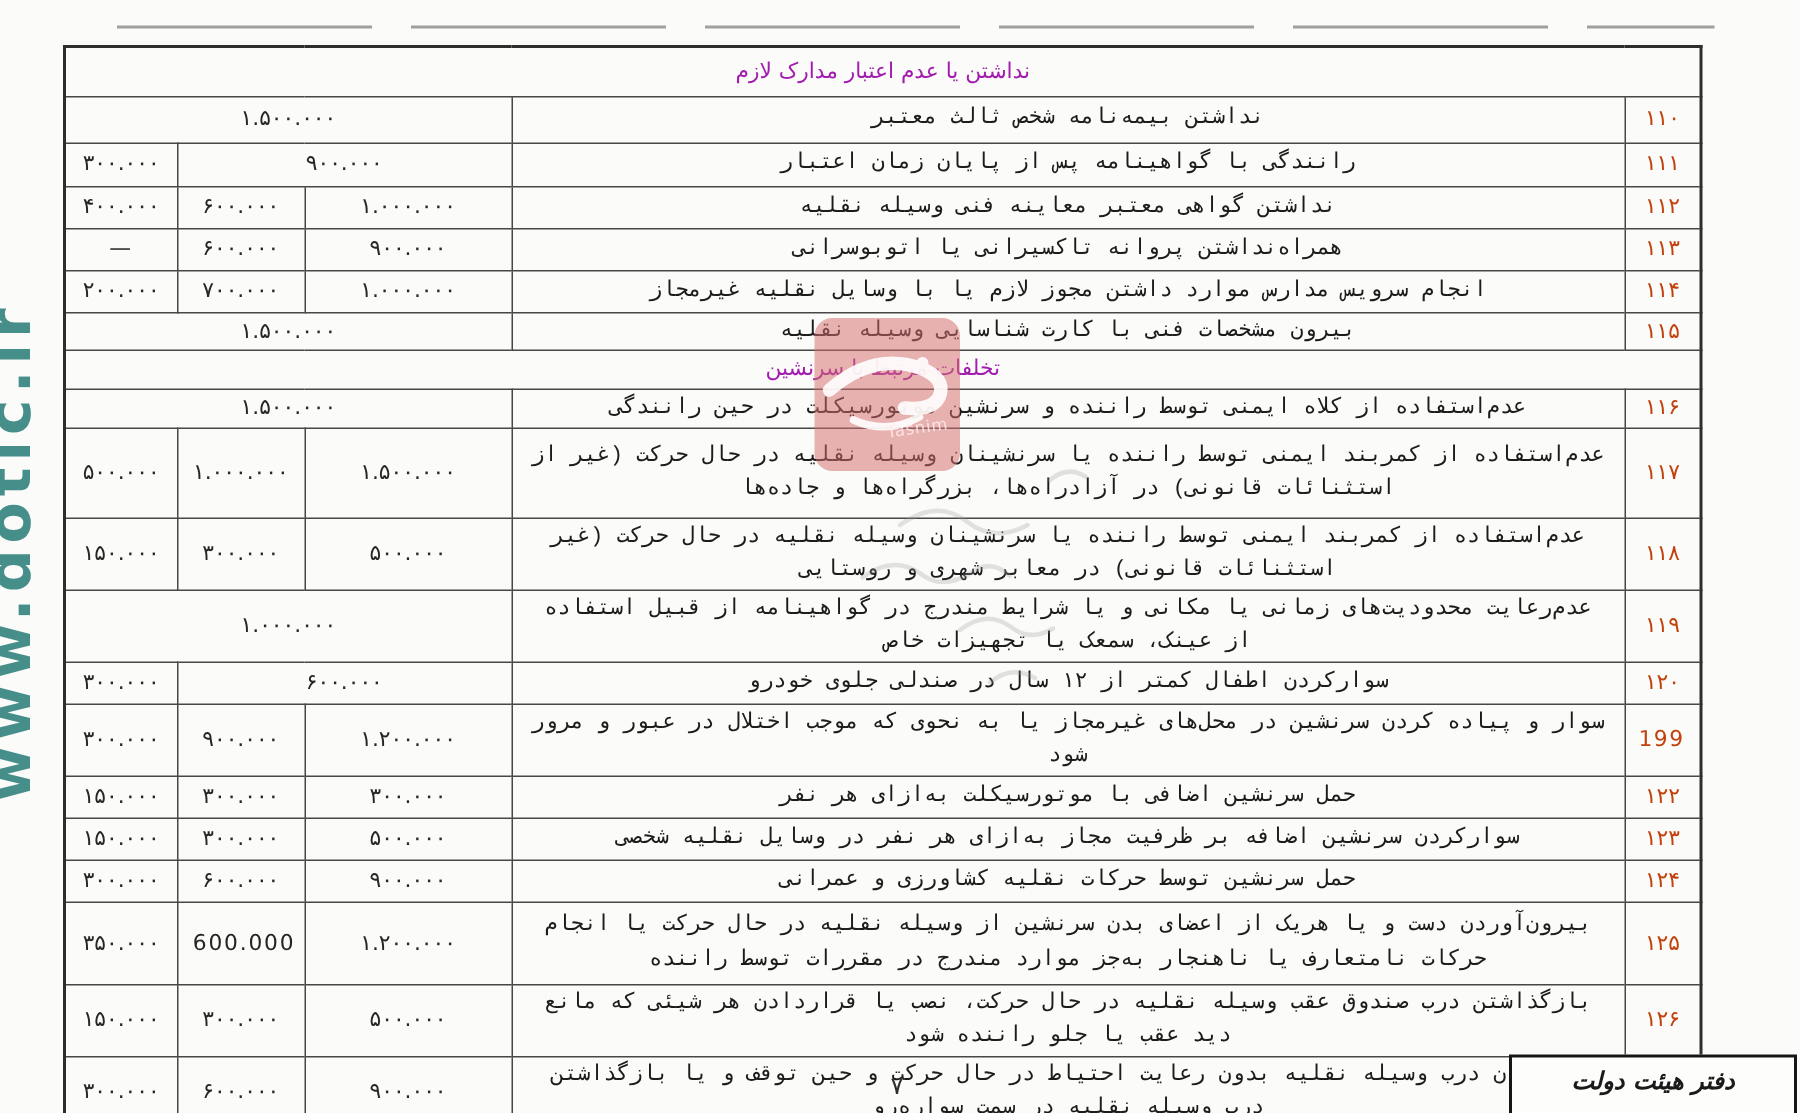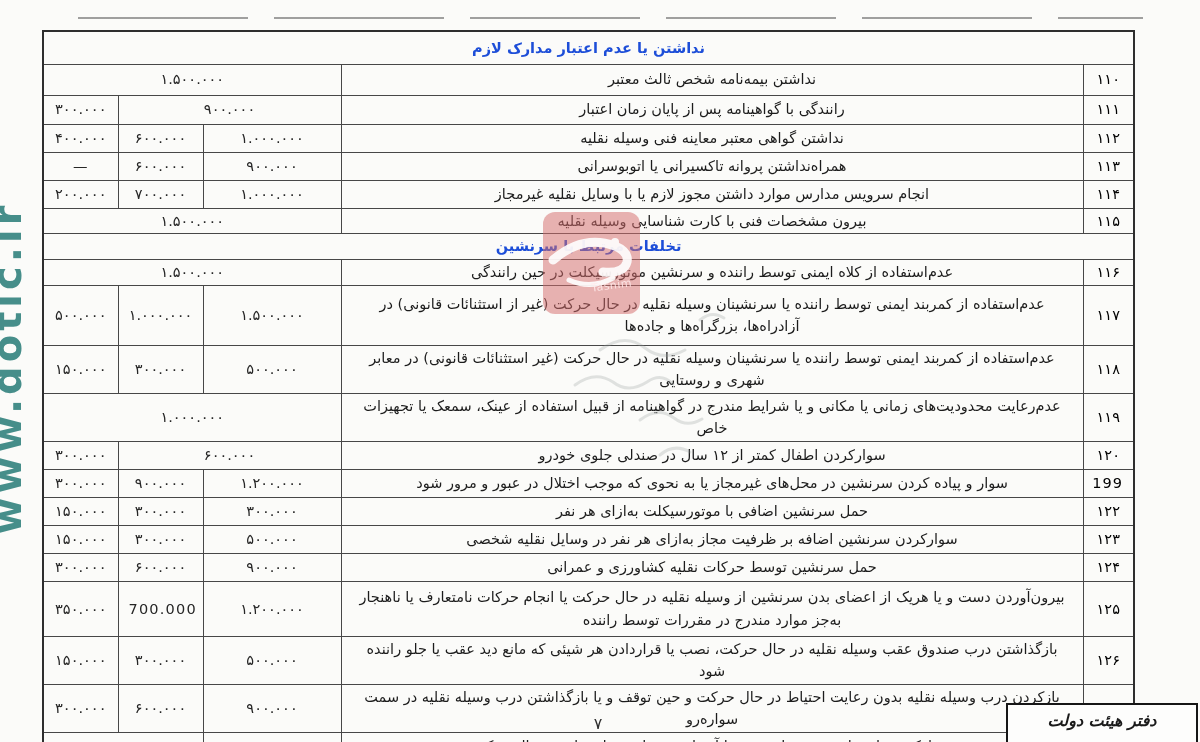"نداشتن یا عدم اعتبار مدارک" td.sec { color: #1d4ed8 -> #a21caf; font-weight: bold -> normal }
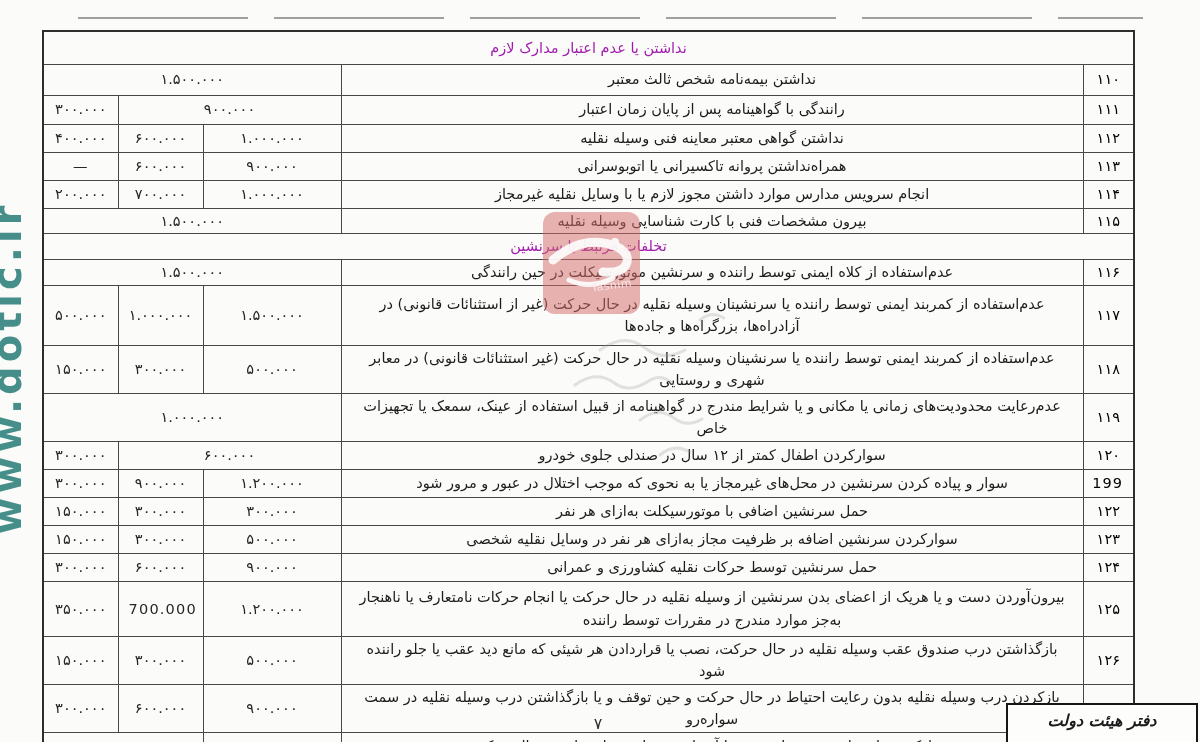"نداشتن بیمه‌نامه شخص ثالث معتبر" td.desc { font-family: none -> Liberation Mono, monospace }
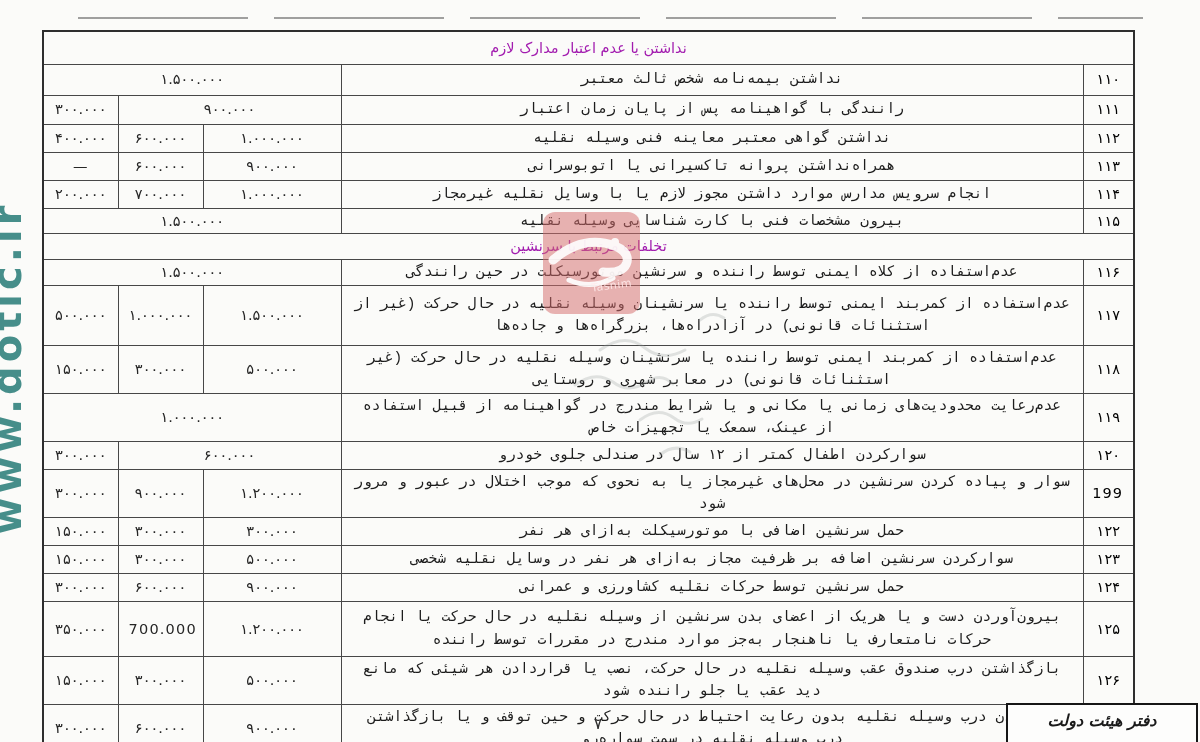"۱۱۰" td.num { color: #000000 -> #c2410c }
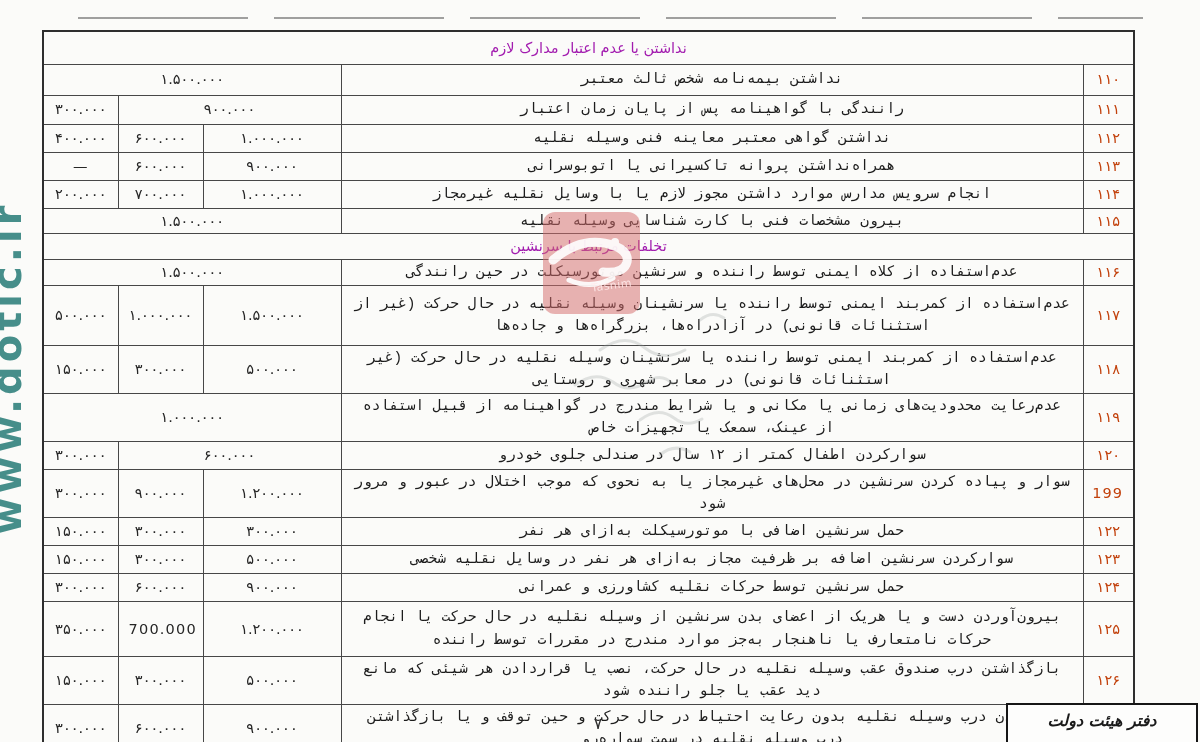"700.000" td.amt { text: 700.000 -> 600.000 }
